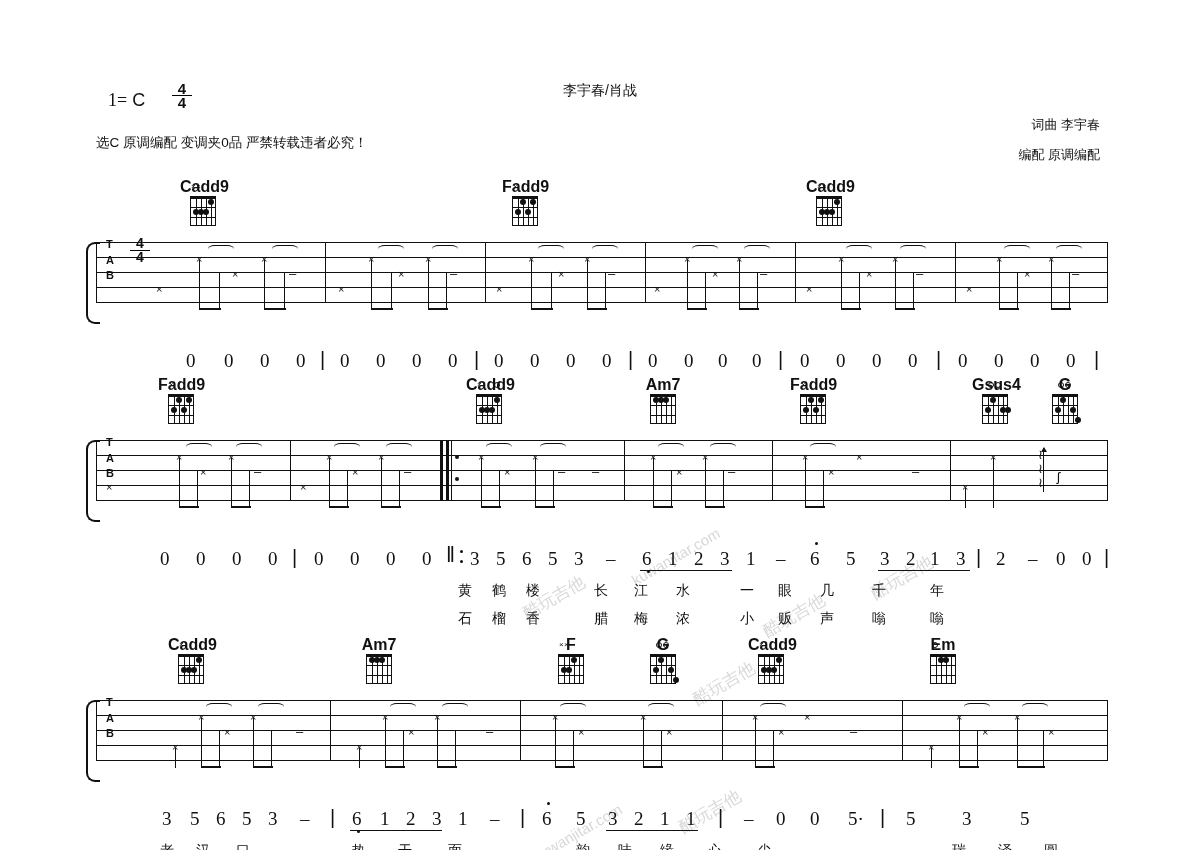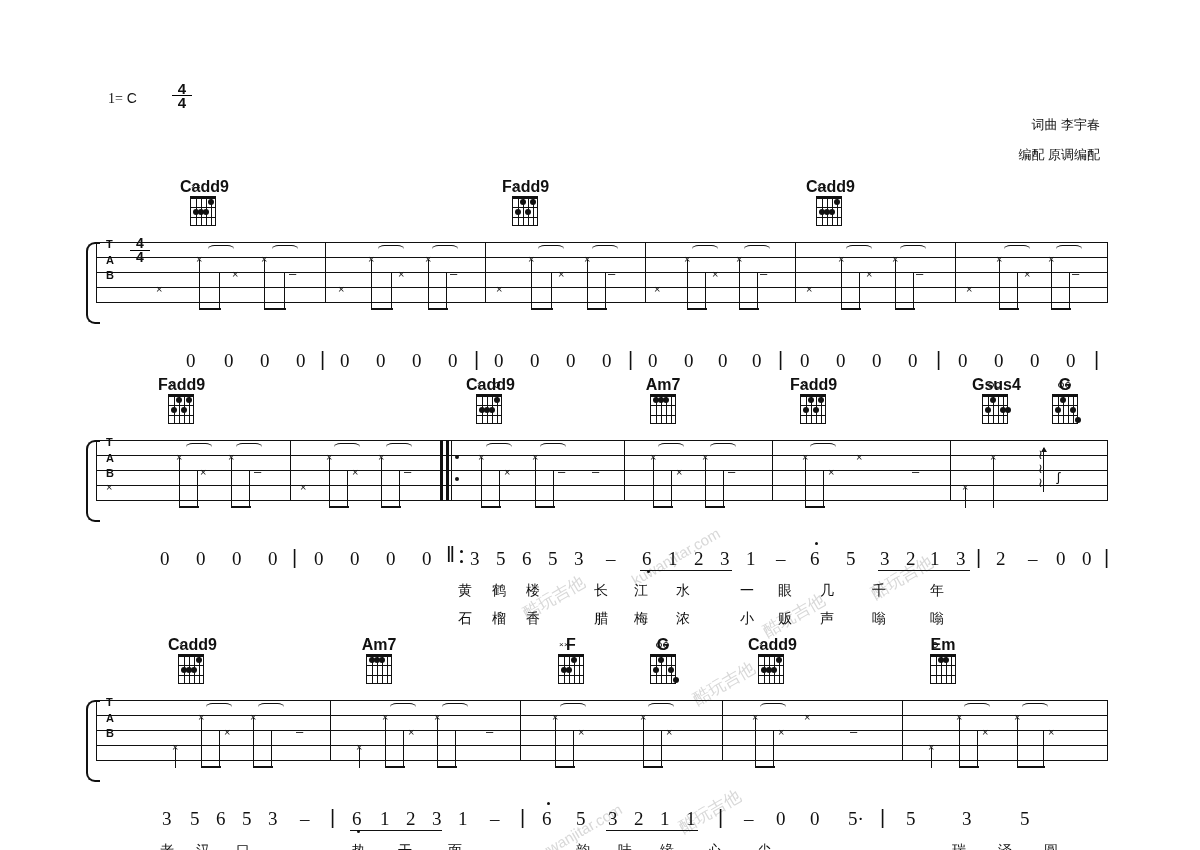"1= C" .keysig { font-size: 14px -> 18px }
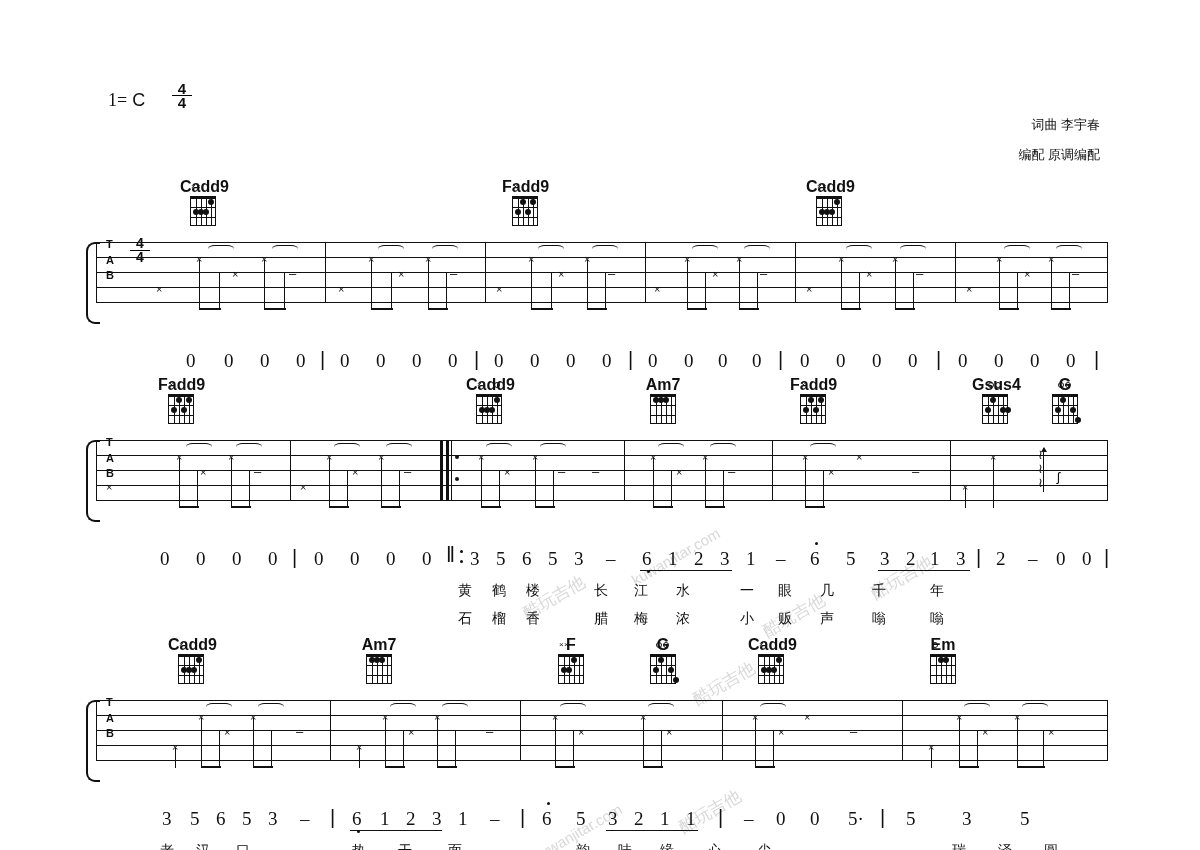"李宇春/肖战" div.subtitle { html: none -> <div>李宇春/肖战</div> }
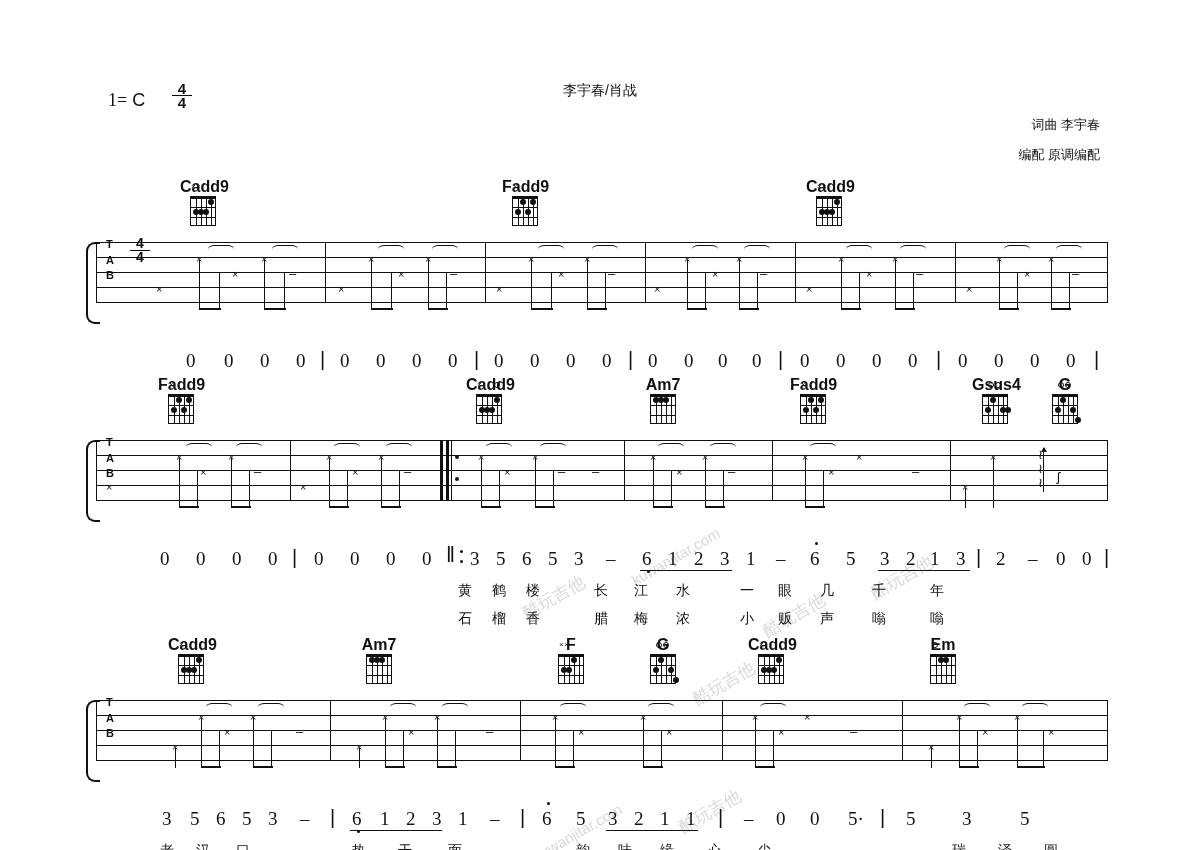"选C 原调编配 变调夹0品 严禁转载违者必究！" div.notice { html: none -> <div>选C 原调编配 变调夹0品 严禁转载违者必究！</div> }
